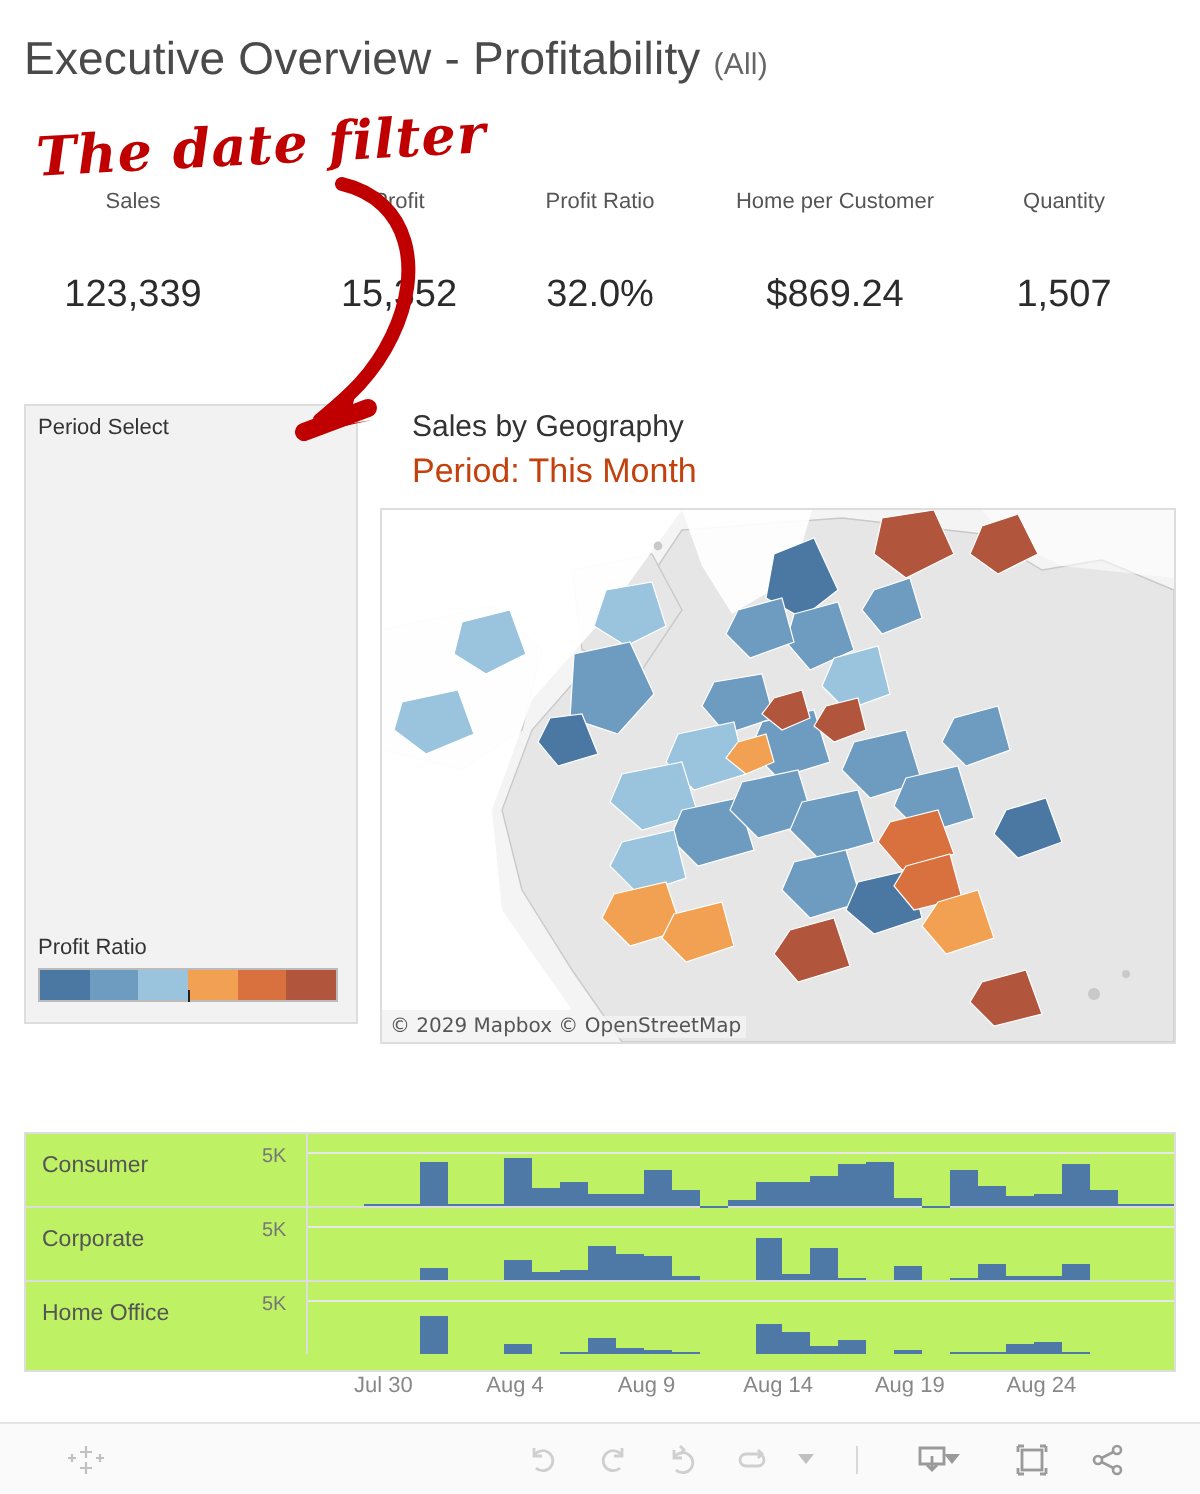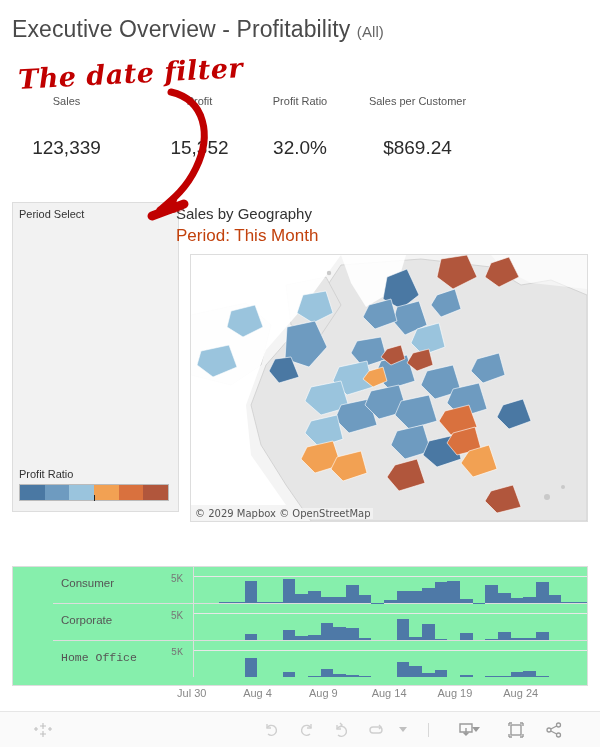"Sales per Customer" div.lbl { text: Sales -> Home }
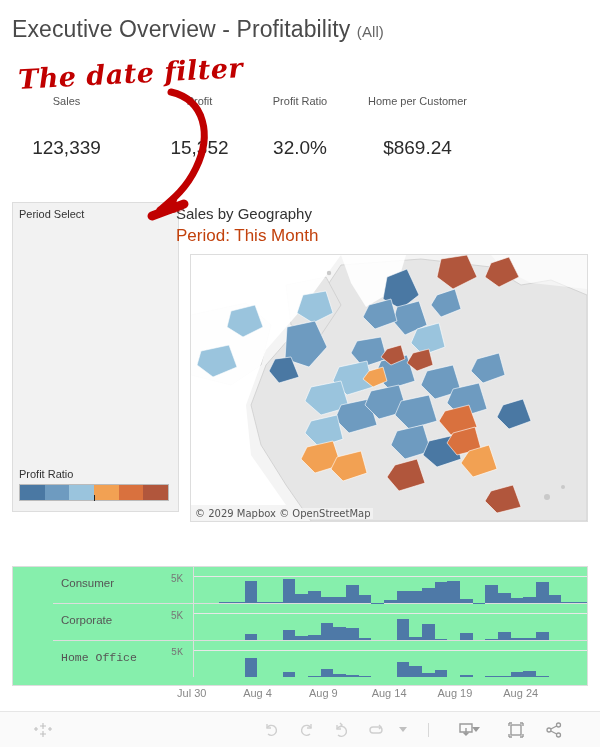"Quantity" div.kpi { html: none -> <div> <div>Quantity</div> <div>1,507</div> </div> }
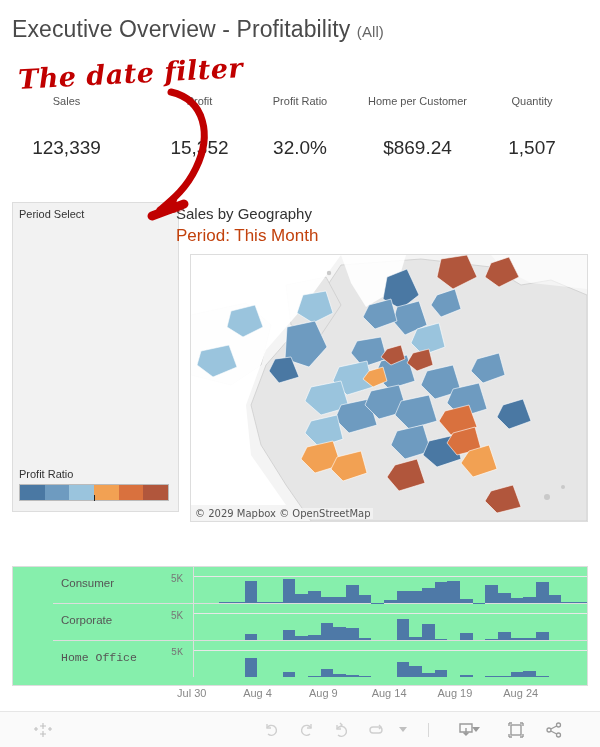"Sales by Geography" .map-head { left: 176px -> 206px }
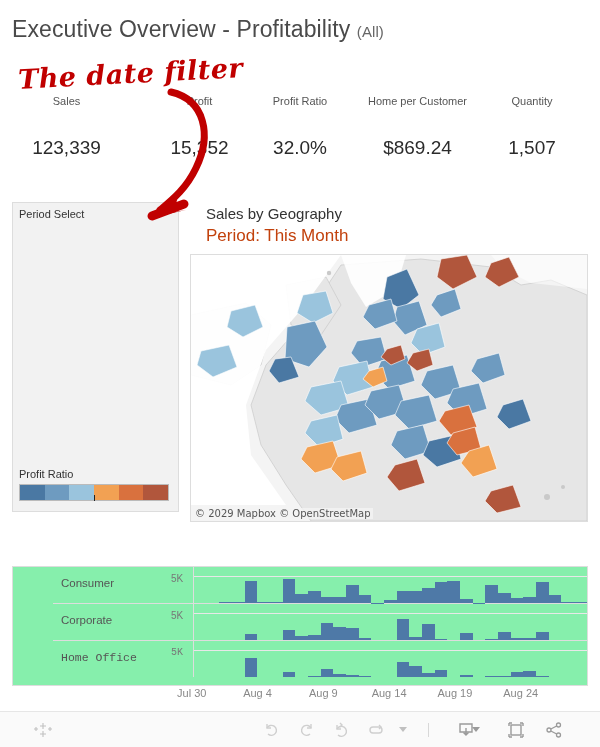"Consumer" .seg-box { background: #86efac -> #bef264; padding-left: 40px -> none }
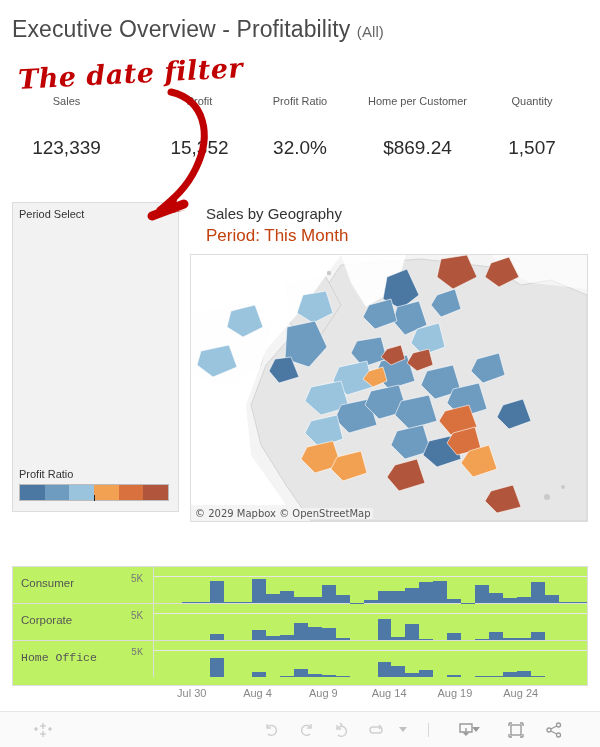"Home Office" .seg-row:last-child { font-family: Liberation Mono, monospace -> none }
